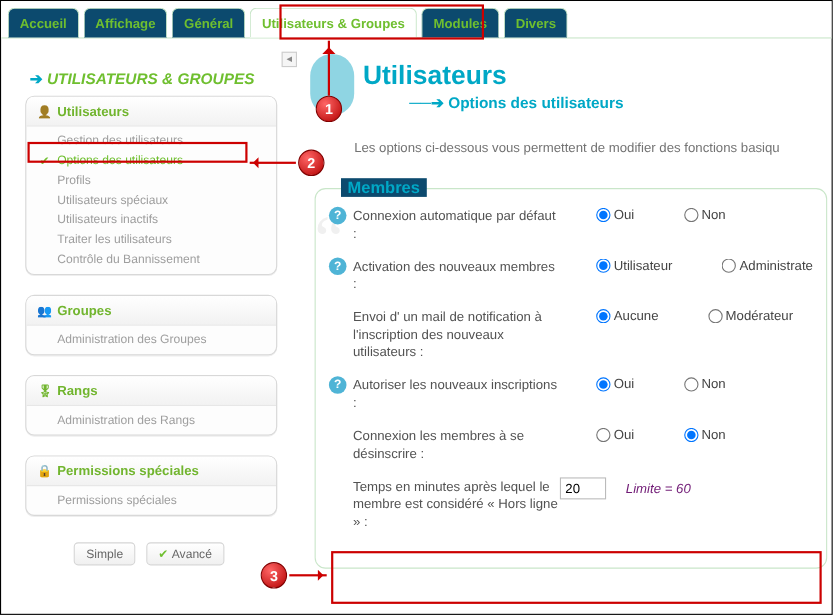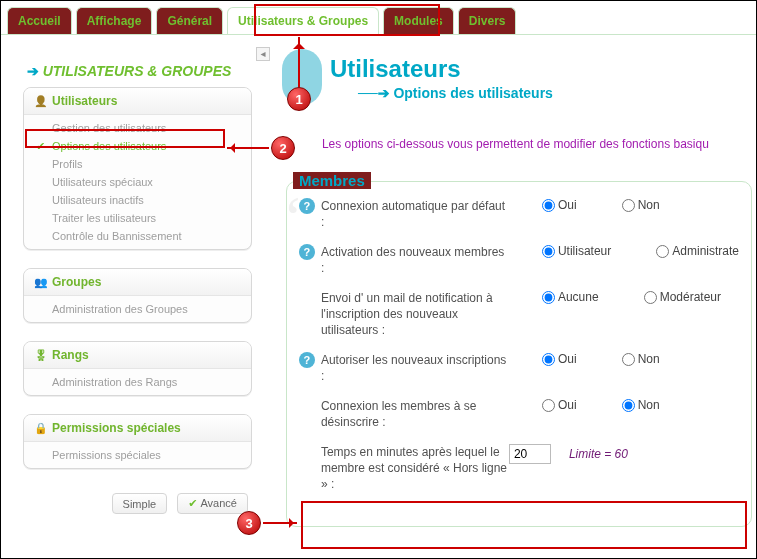"Accueil" .tab { background: #7f1d1d -> #0c4a6e }
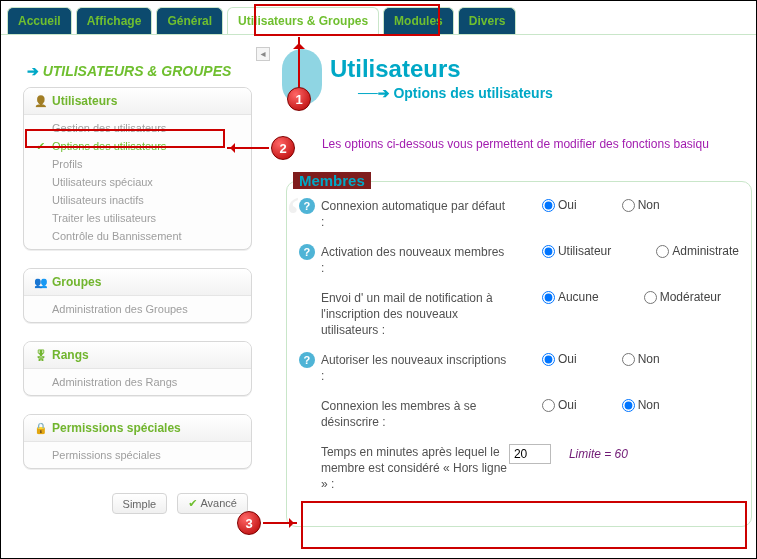"──➔ Options des utilisateurs" .page-sub { margin-left: 28px -> 42px }
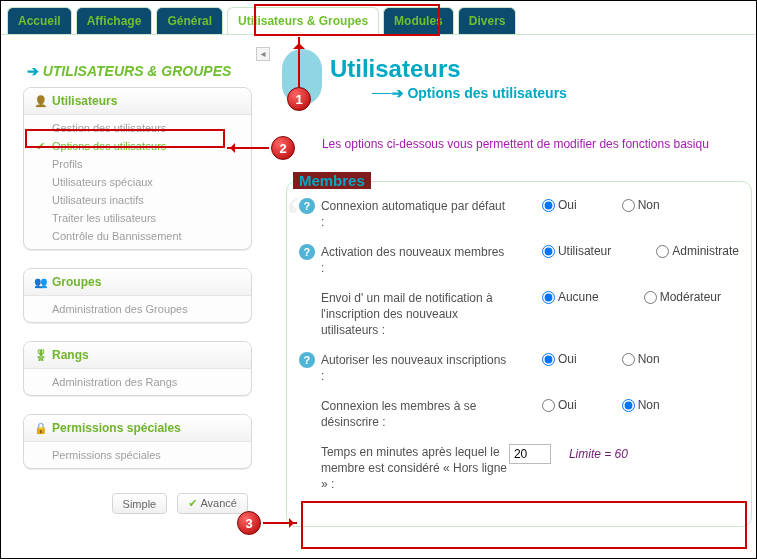"Les options ci-dessous vous permettent" .intro { color: #a21caf -> #737373; margin: 32px 0 30px 40px -> 22px 0 30px 40px }
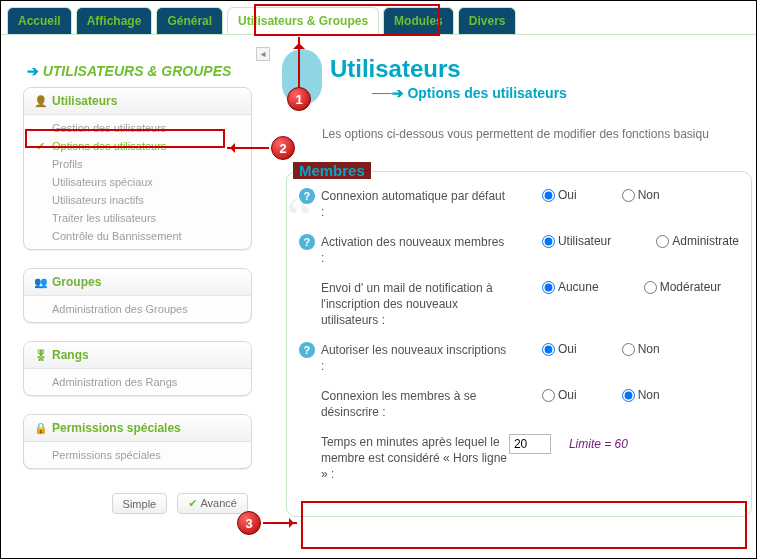"Membres" .legend { background: #7f1d1d -> #0c4a6e; left: 6px -> 23px }
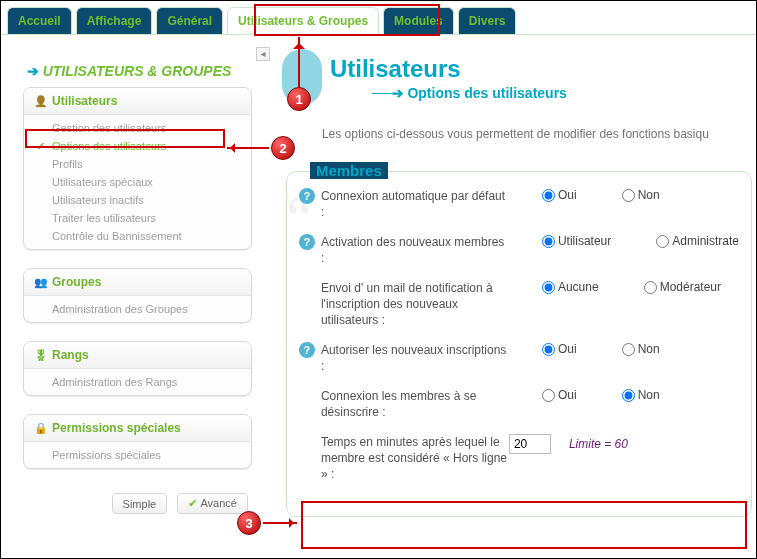"Simple" .bottom-btns { justify-content: flex-end -> center }
